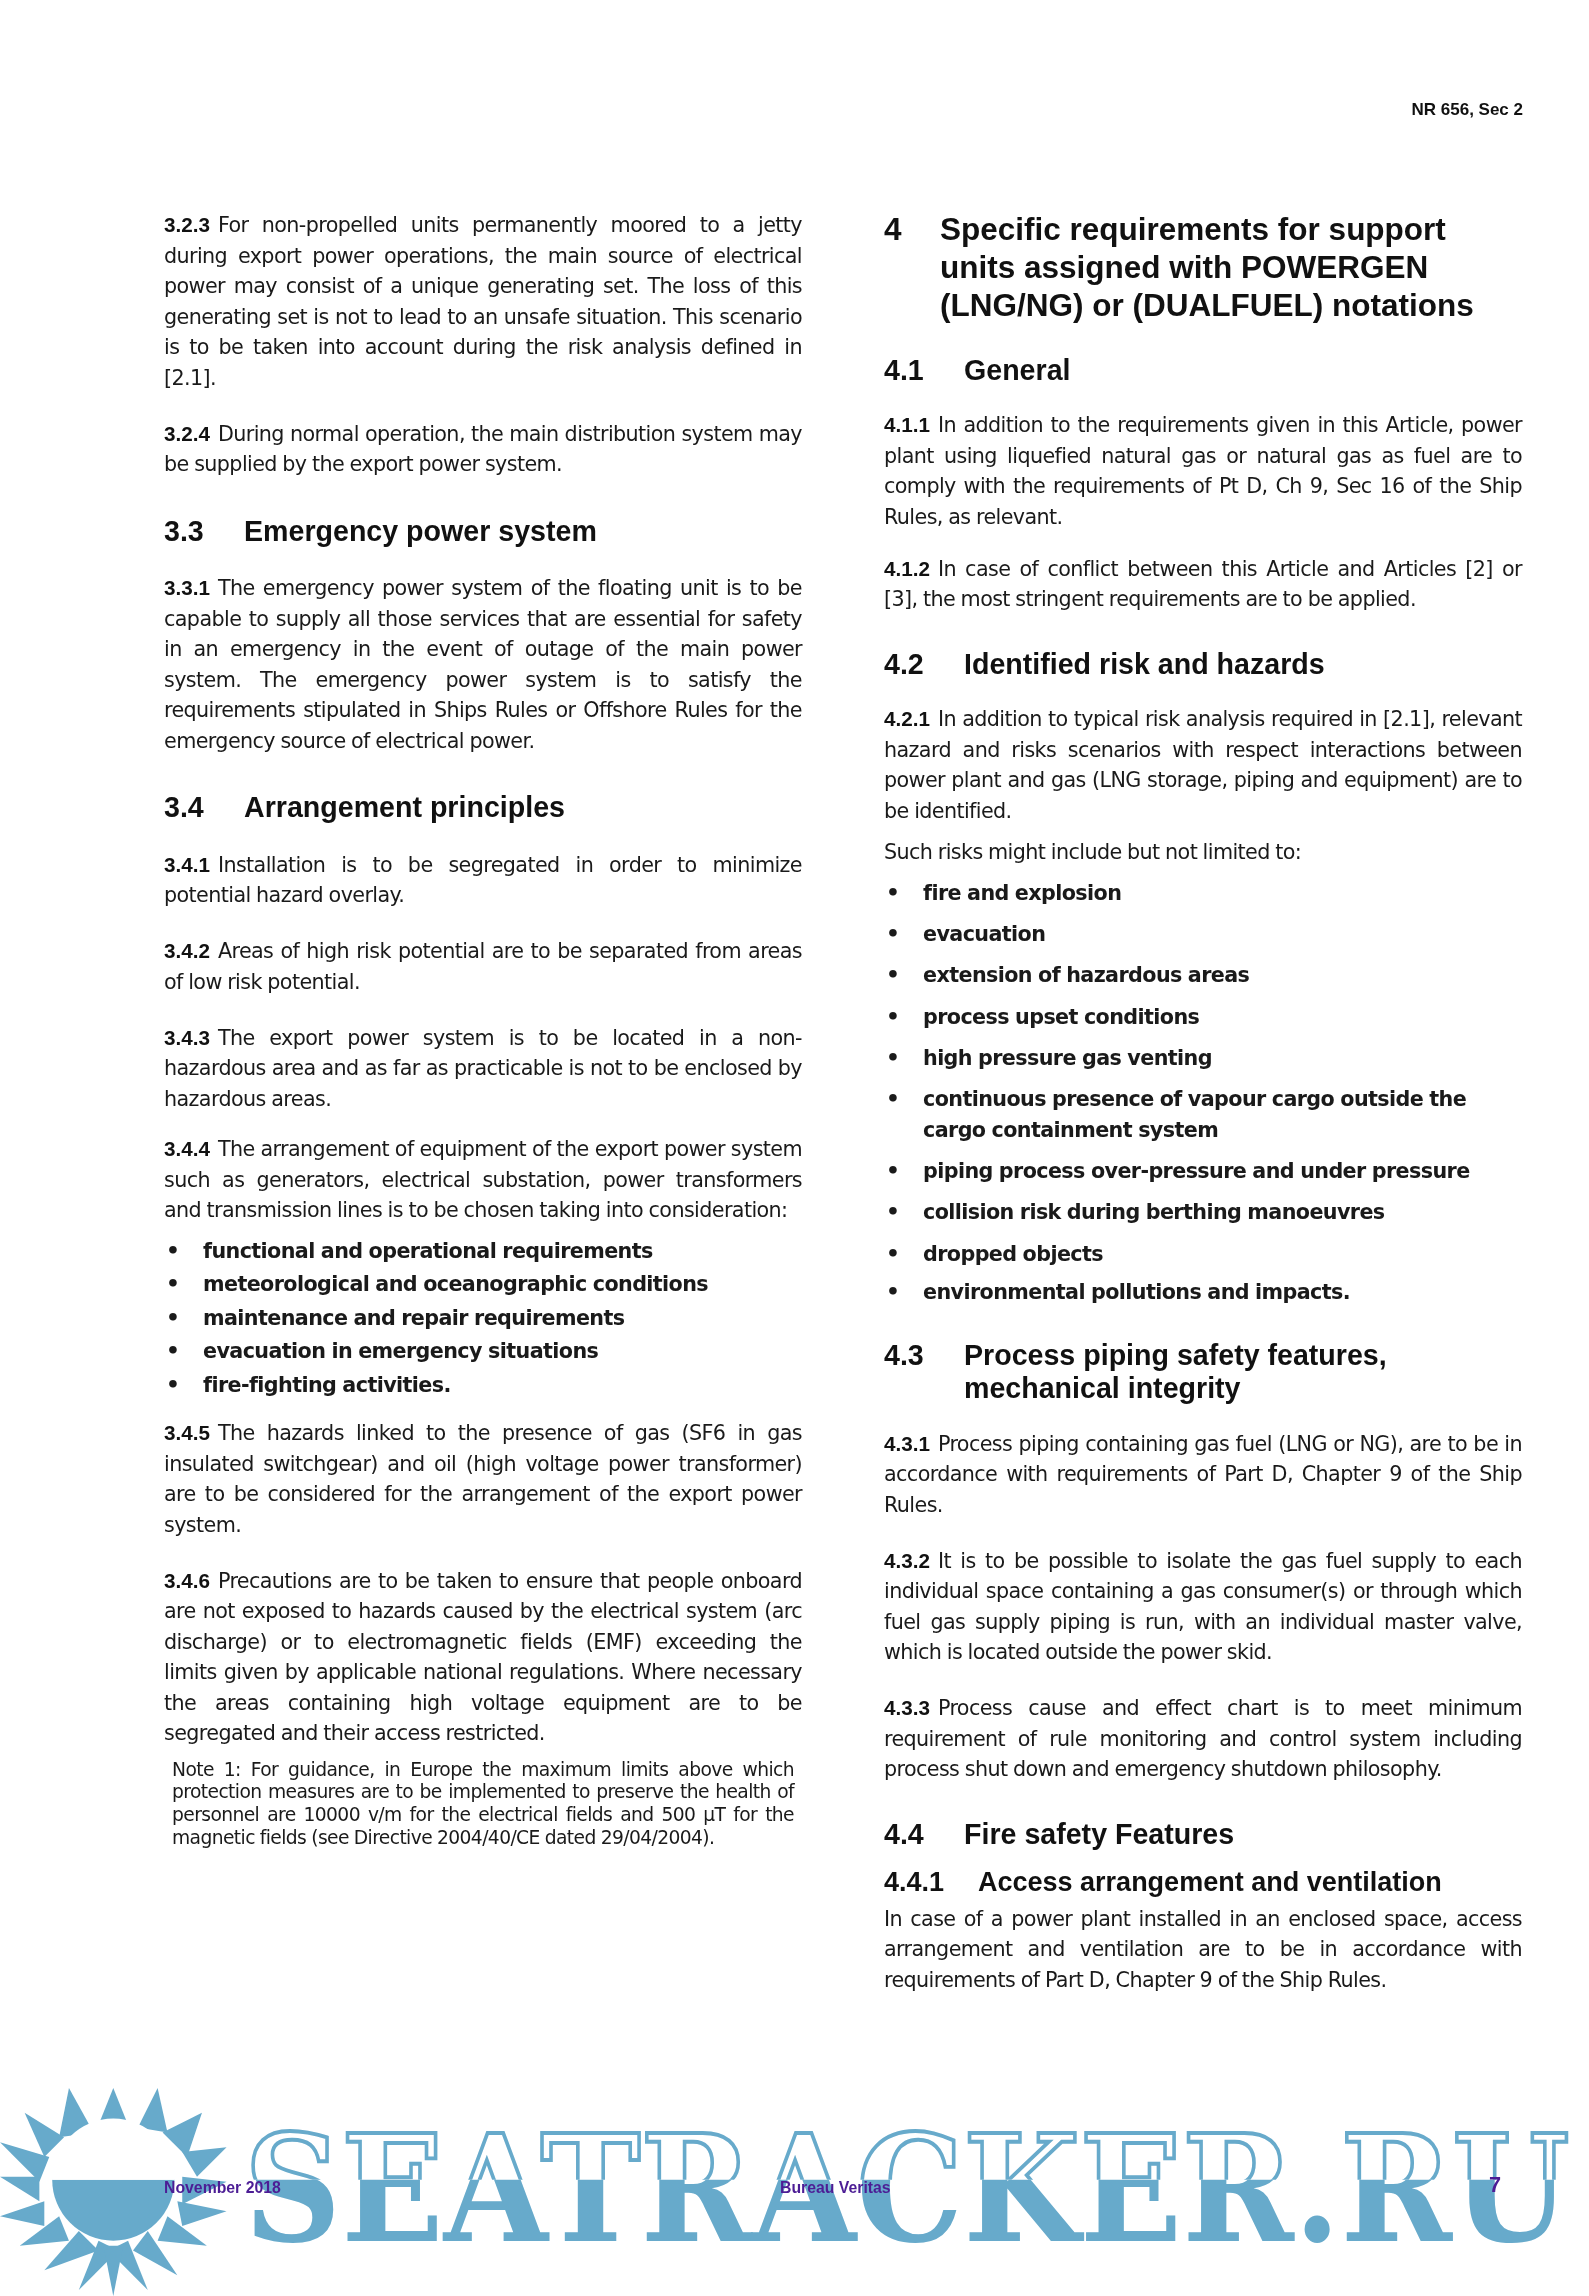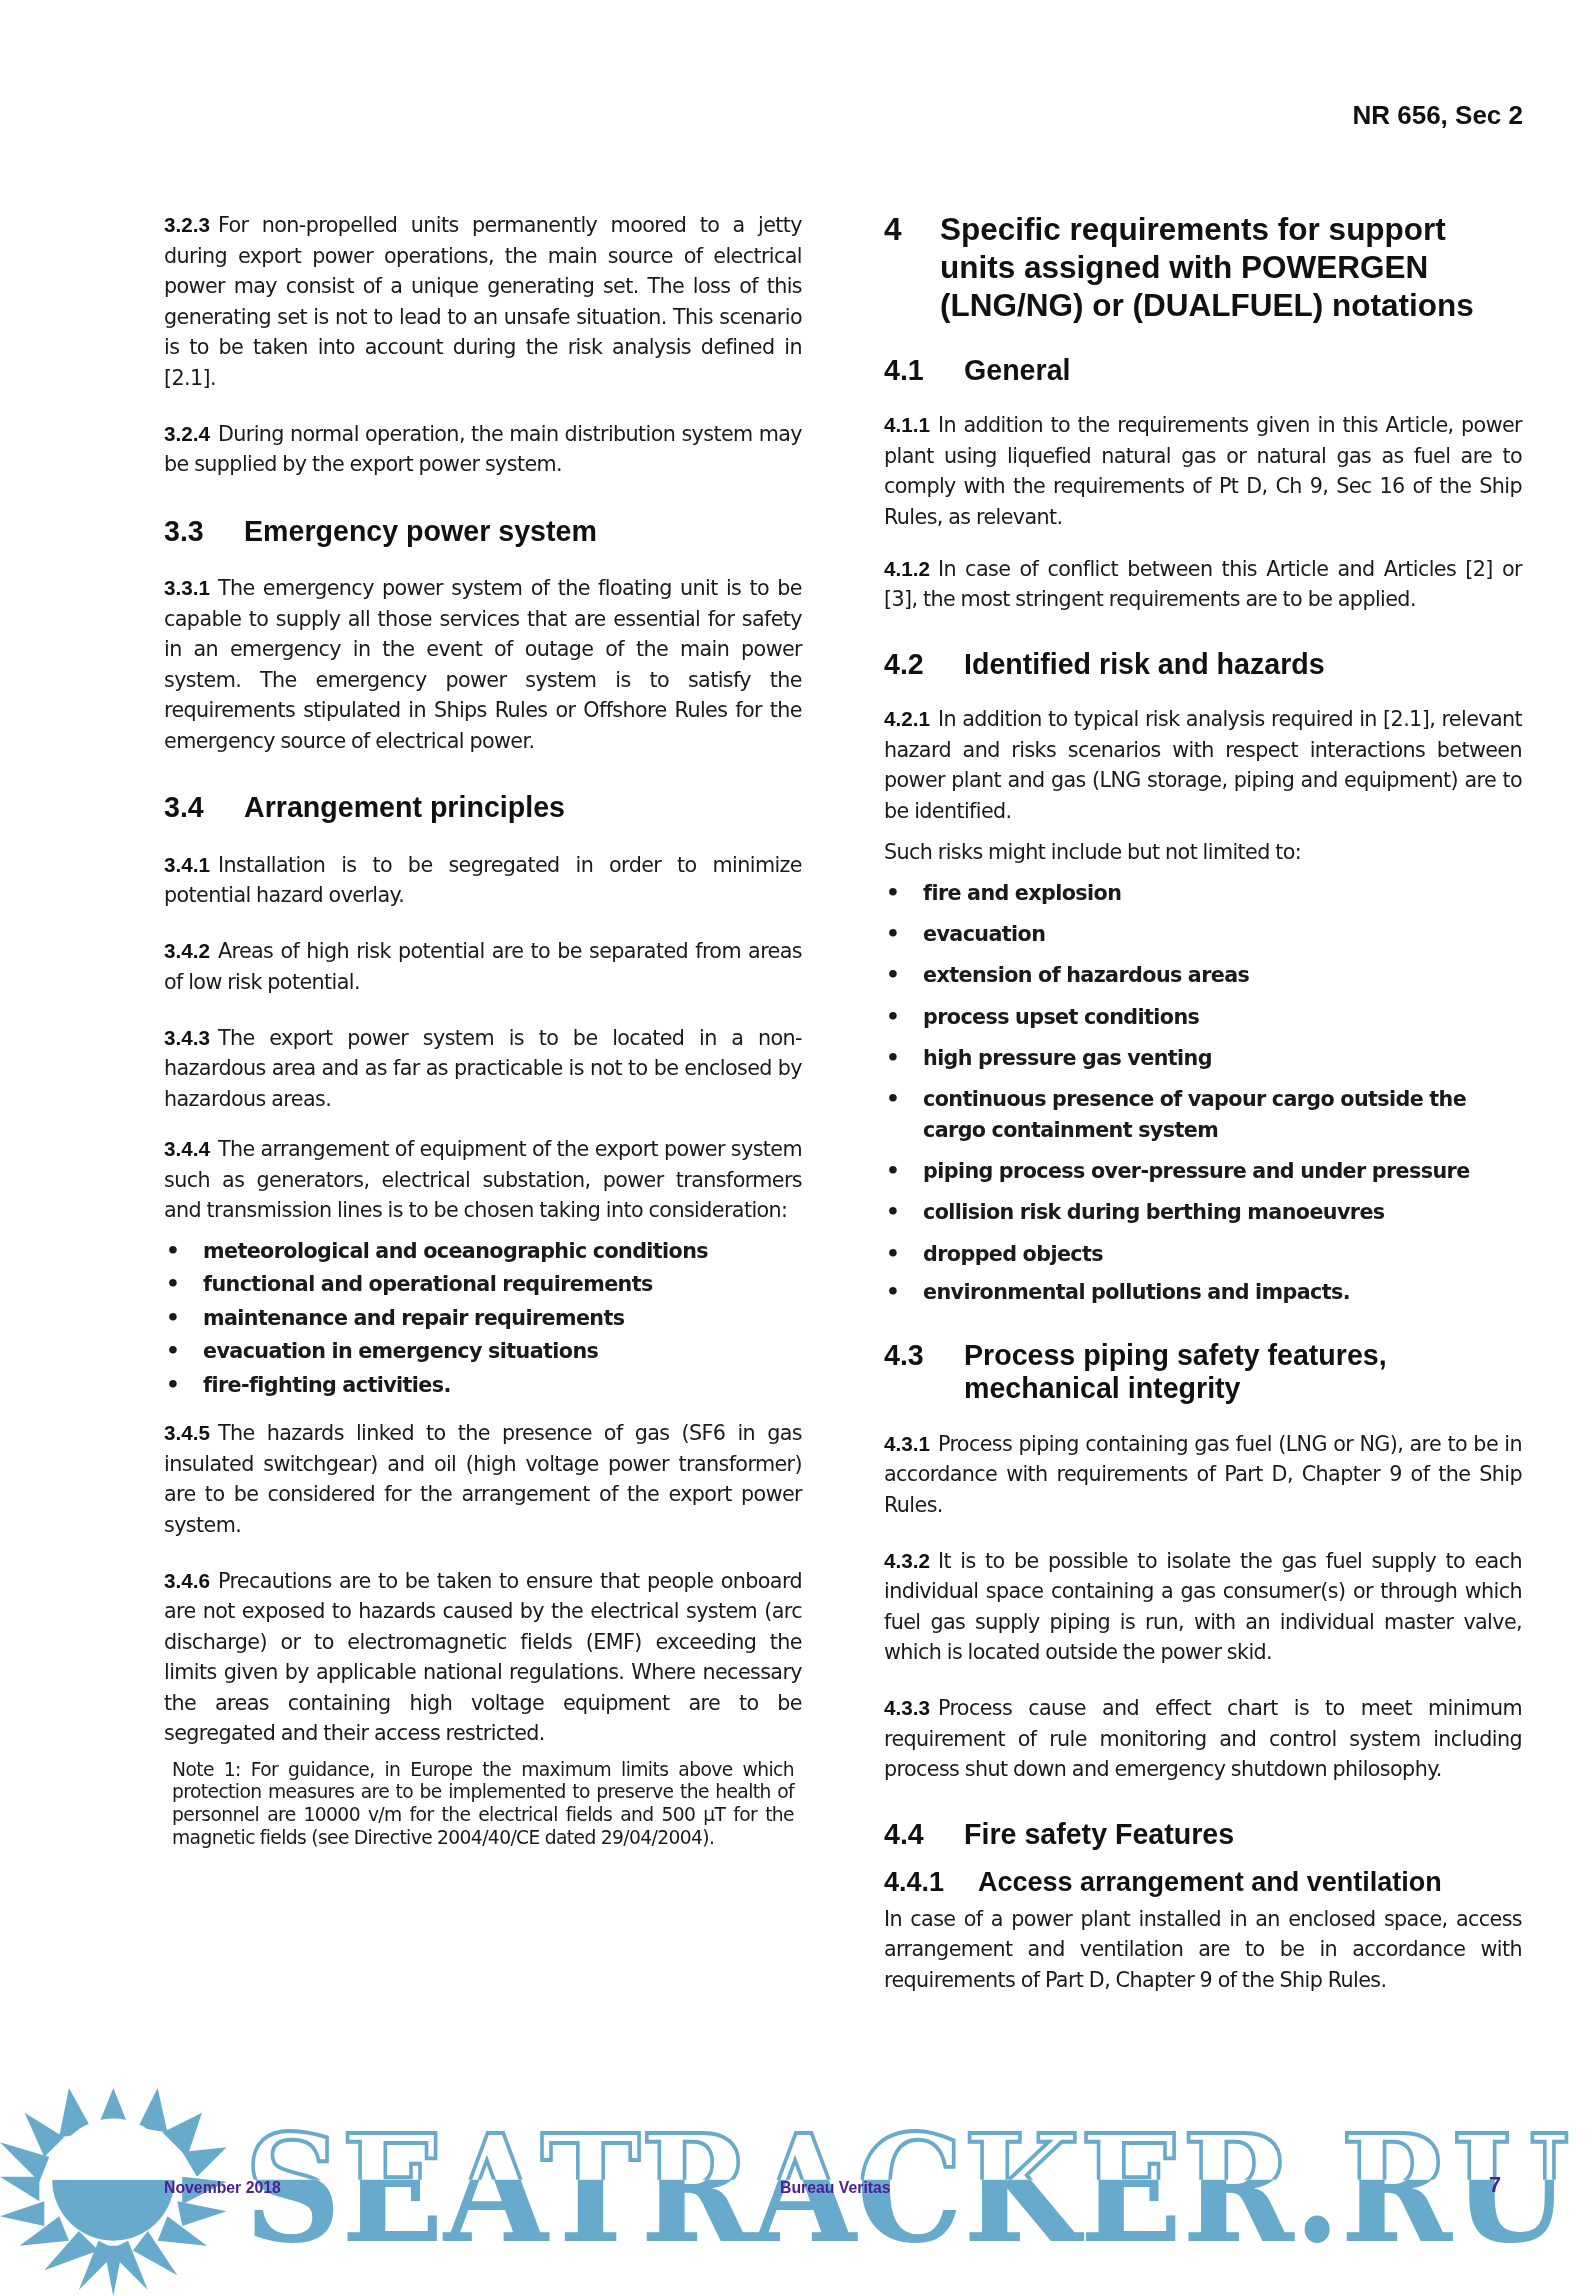"NR 656, Sec 2" .hdr { font-size: 26px -> 17px }
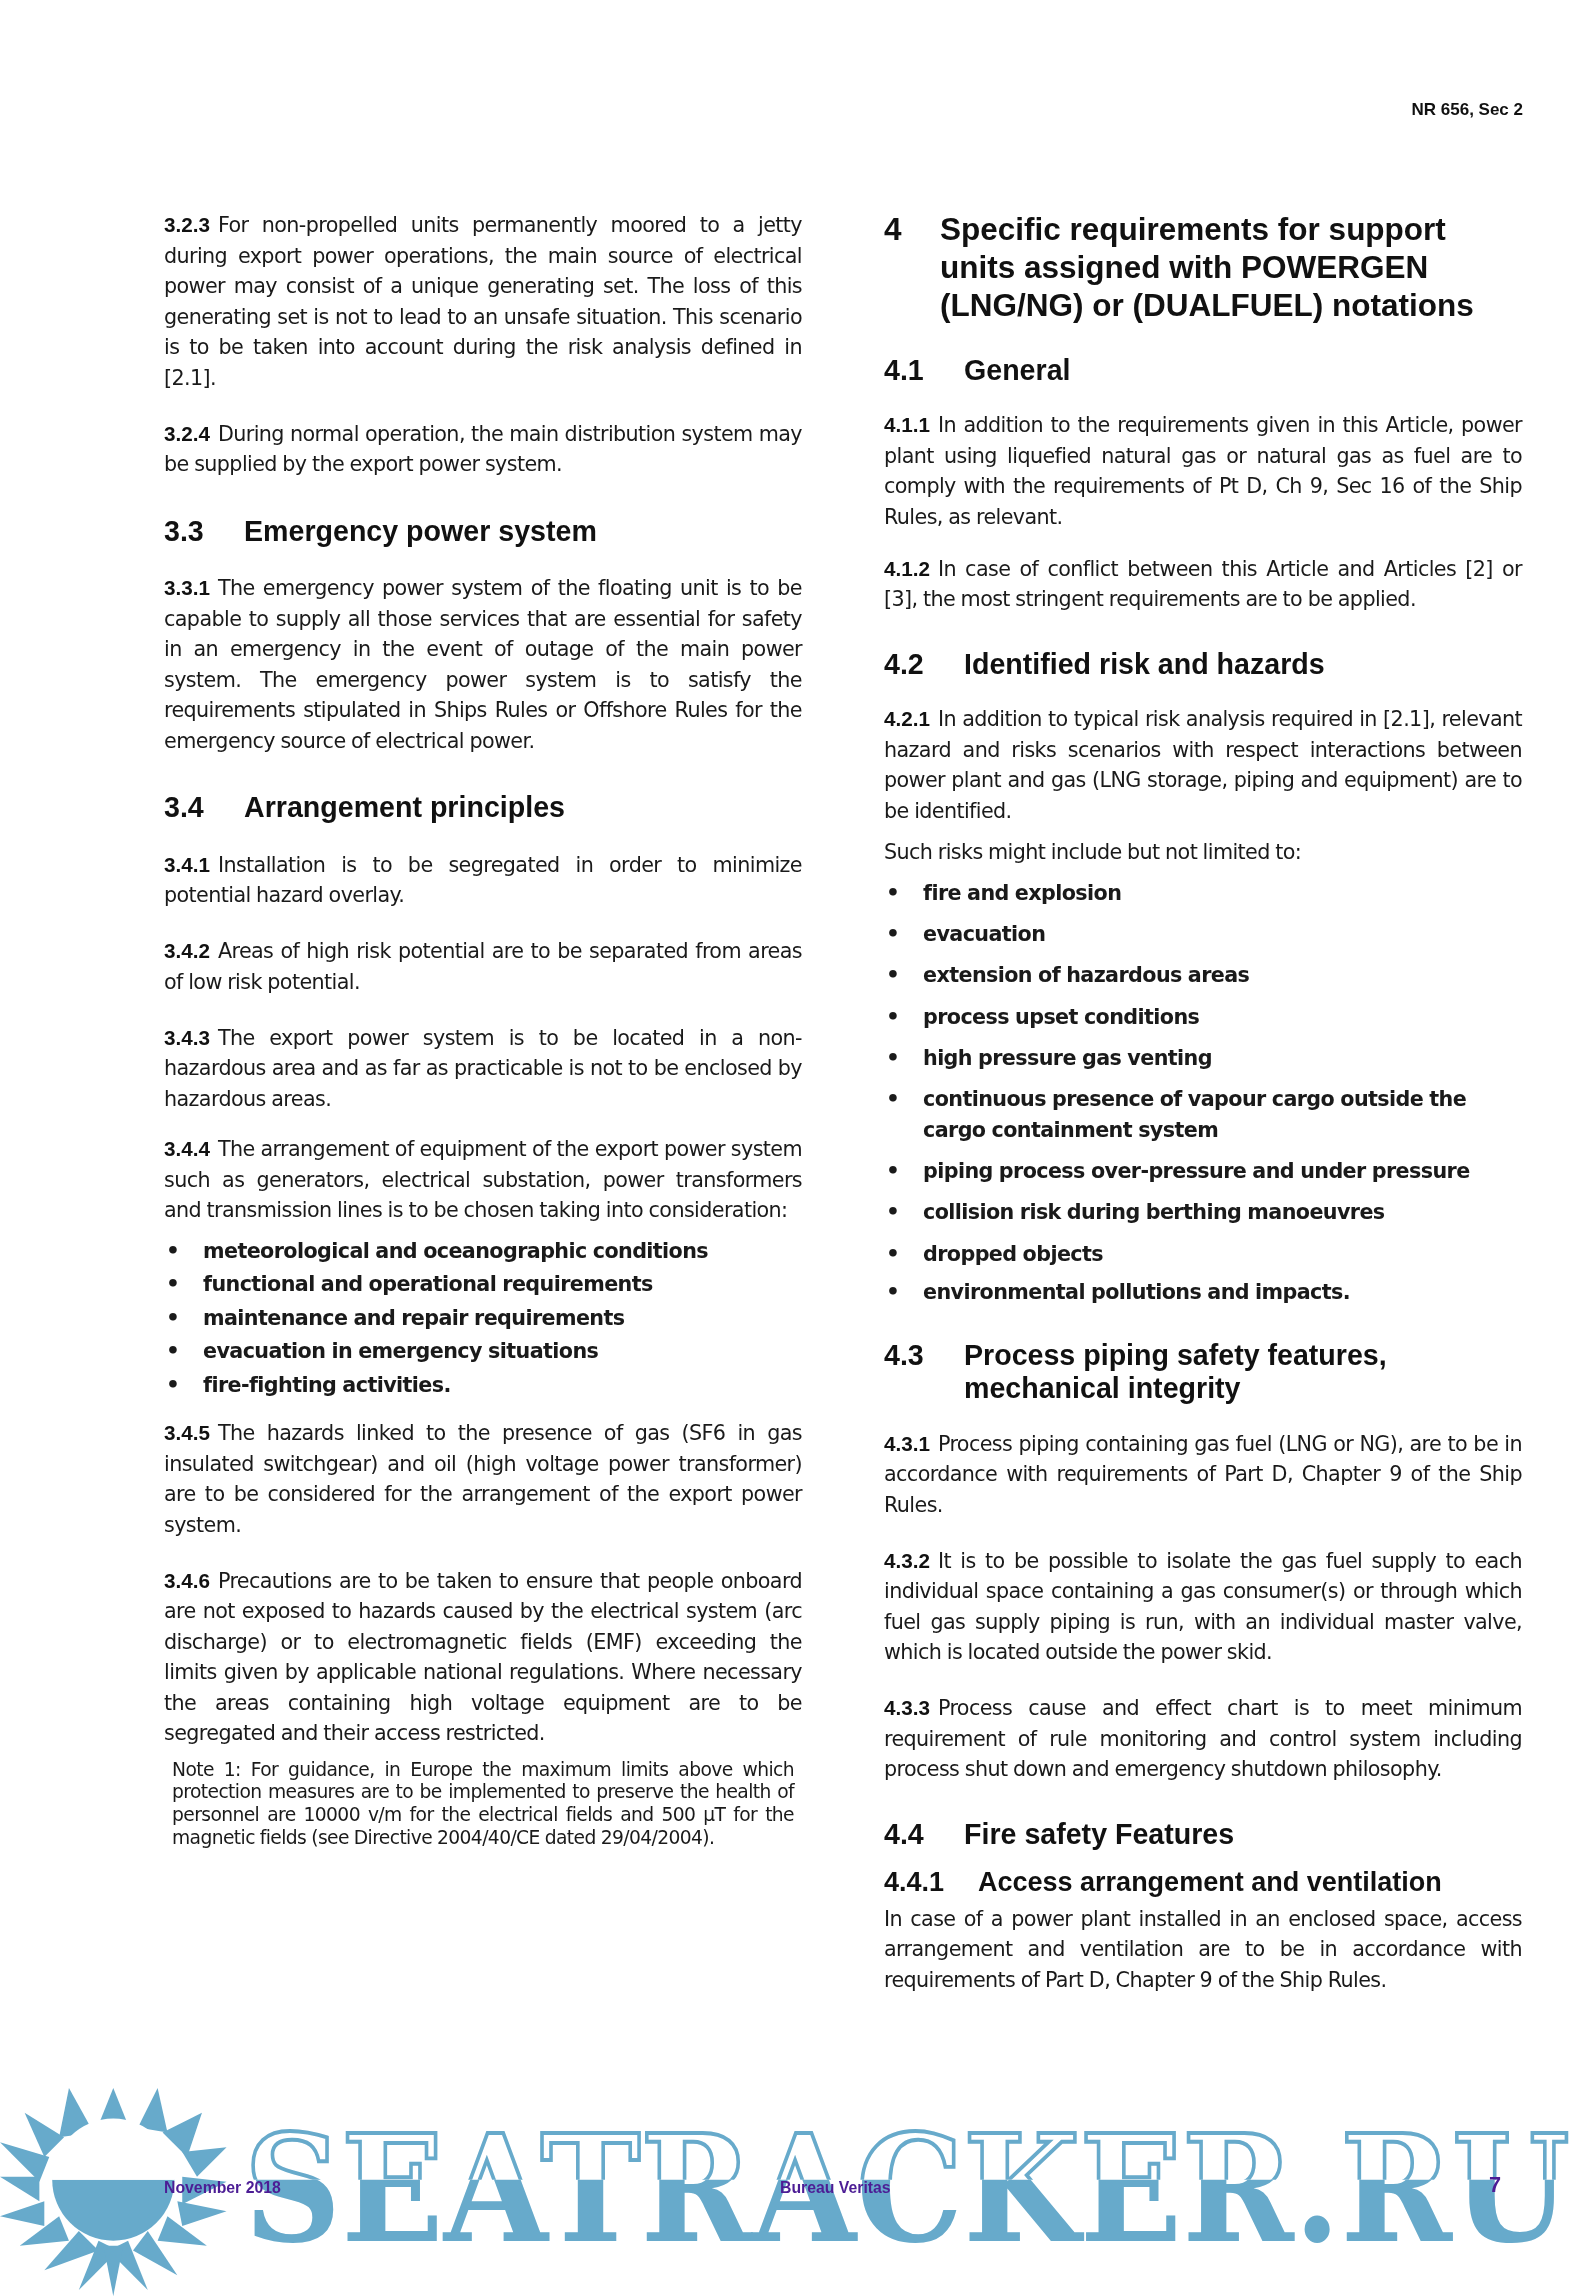"meteorological and oceanographic" li { order: before "functional and operational requirements" -> after "functional and operational requirements" }
